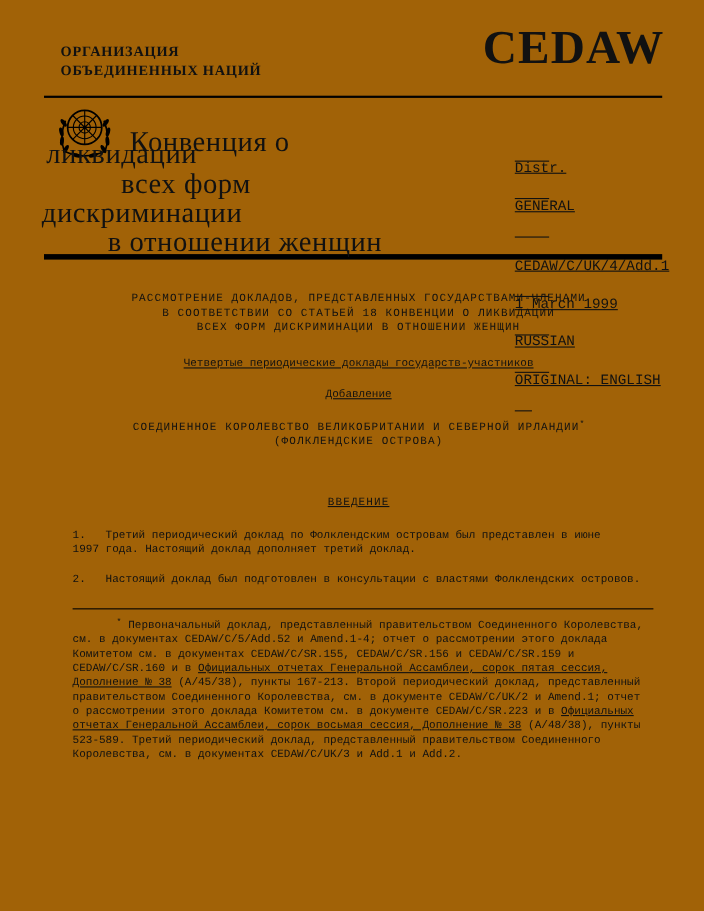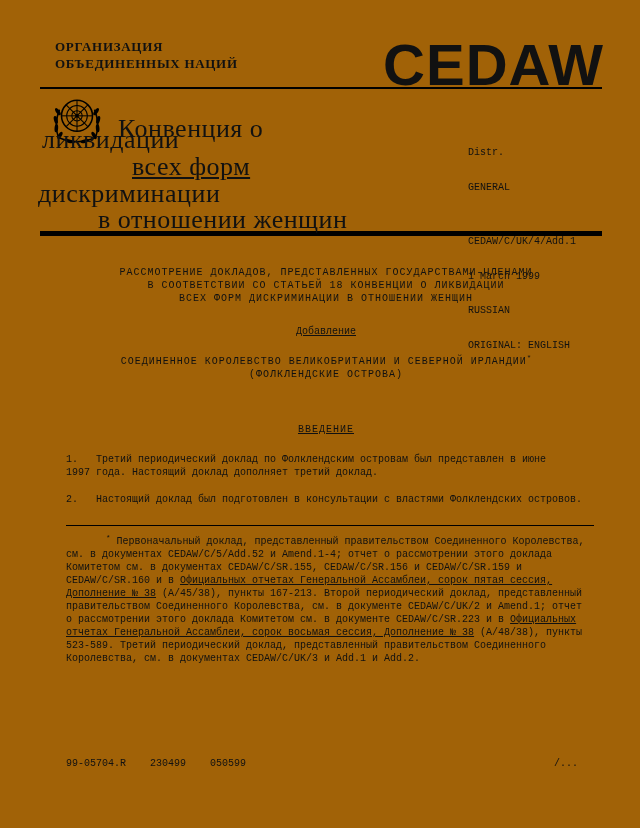"CEDAW" .cedaw { font-family: Liberation Sans, sans-serif -> Liberation Serif, serif; font-size: 58px -> 43px; top: 36px -> 22px }
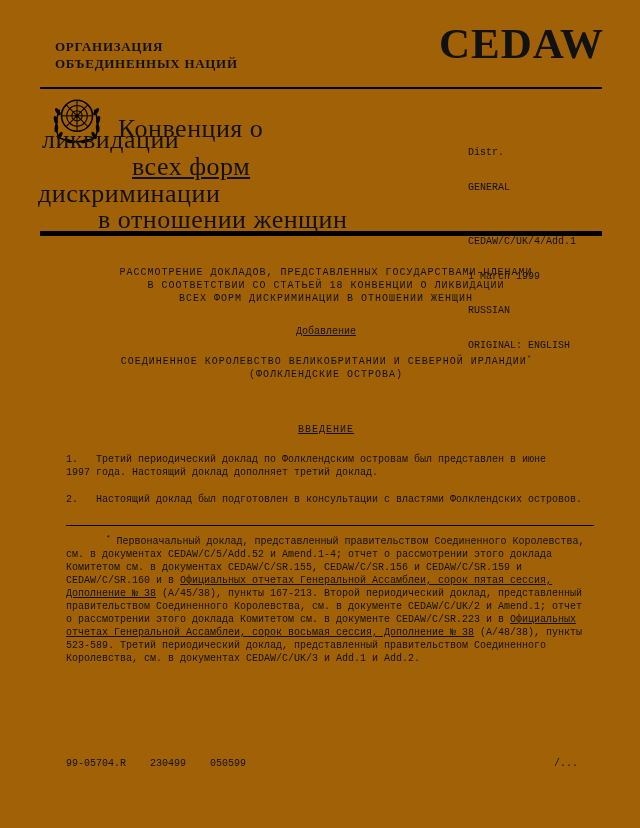"всех форм" .tl3 { left: 132px -> 110px; text-decoration: underline -> none }
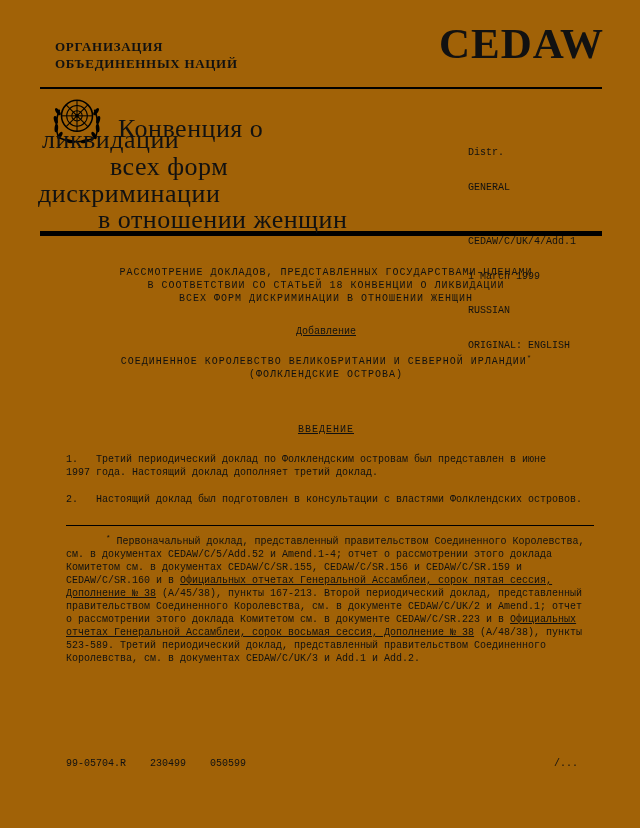"Distr." .distr { font-size: 10px -> 13px; text-decoration: none -> underline }
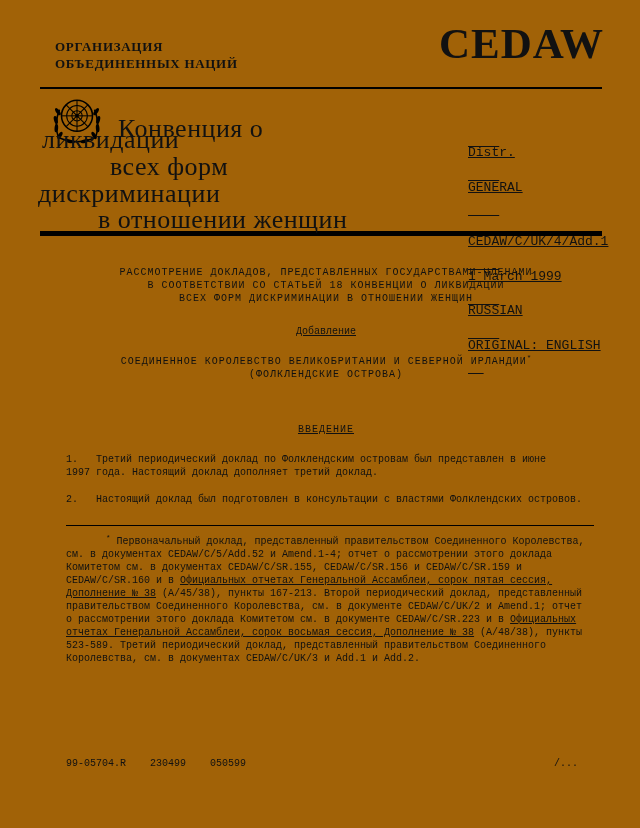"Четвертые периодические доклады" p.subheading { html: none -> <p><span>Четвертые периодические доклады государств-участников</span></p> }
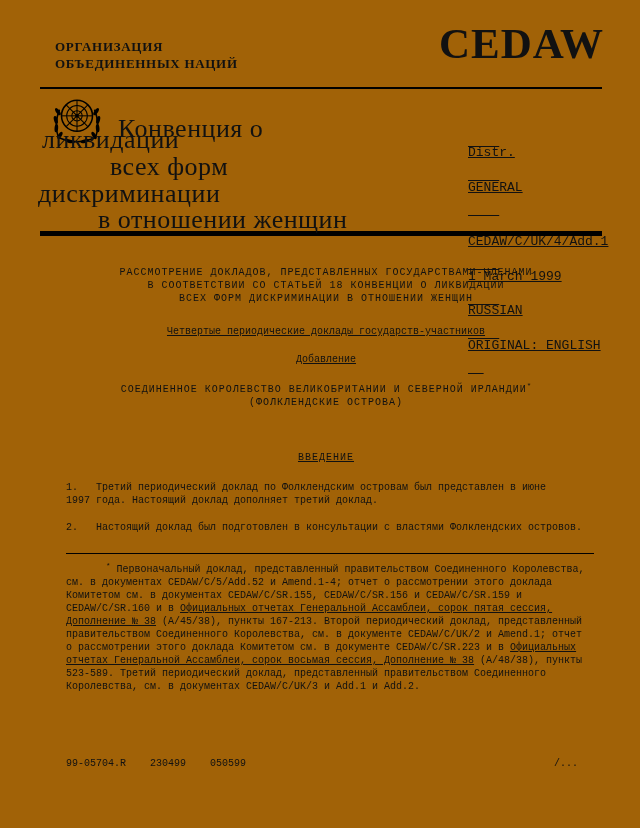"99-05704.R 230499 050599" div.footer { html: <div> <span>99-05704.R</span> <span>230499</span> <span>050599</span> <span>/...</span> </div> -> none }
